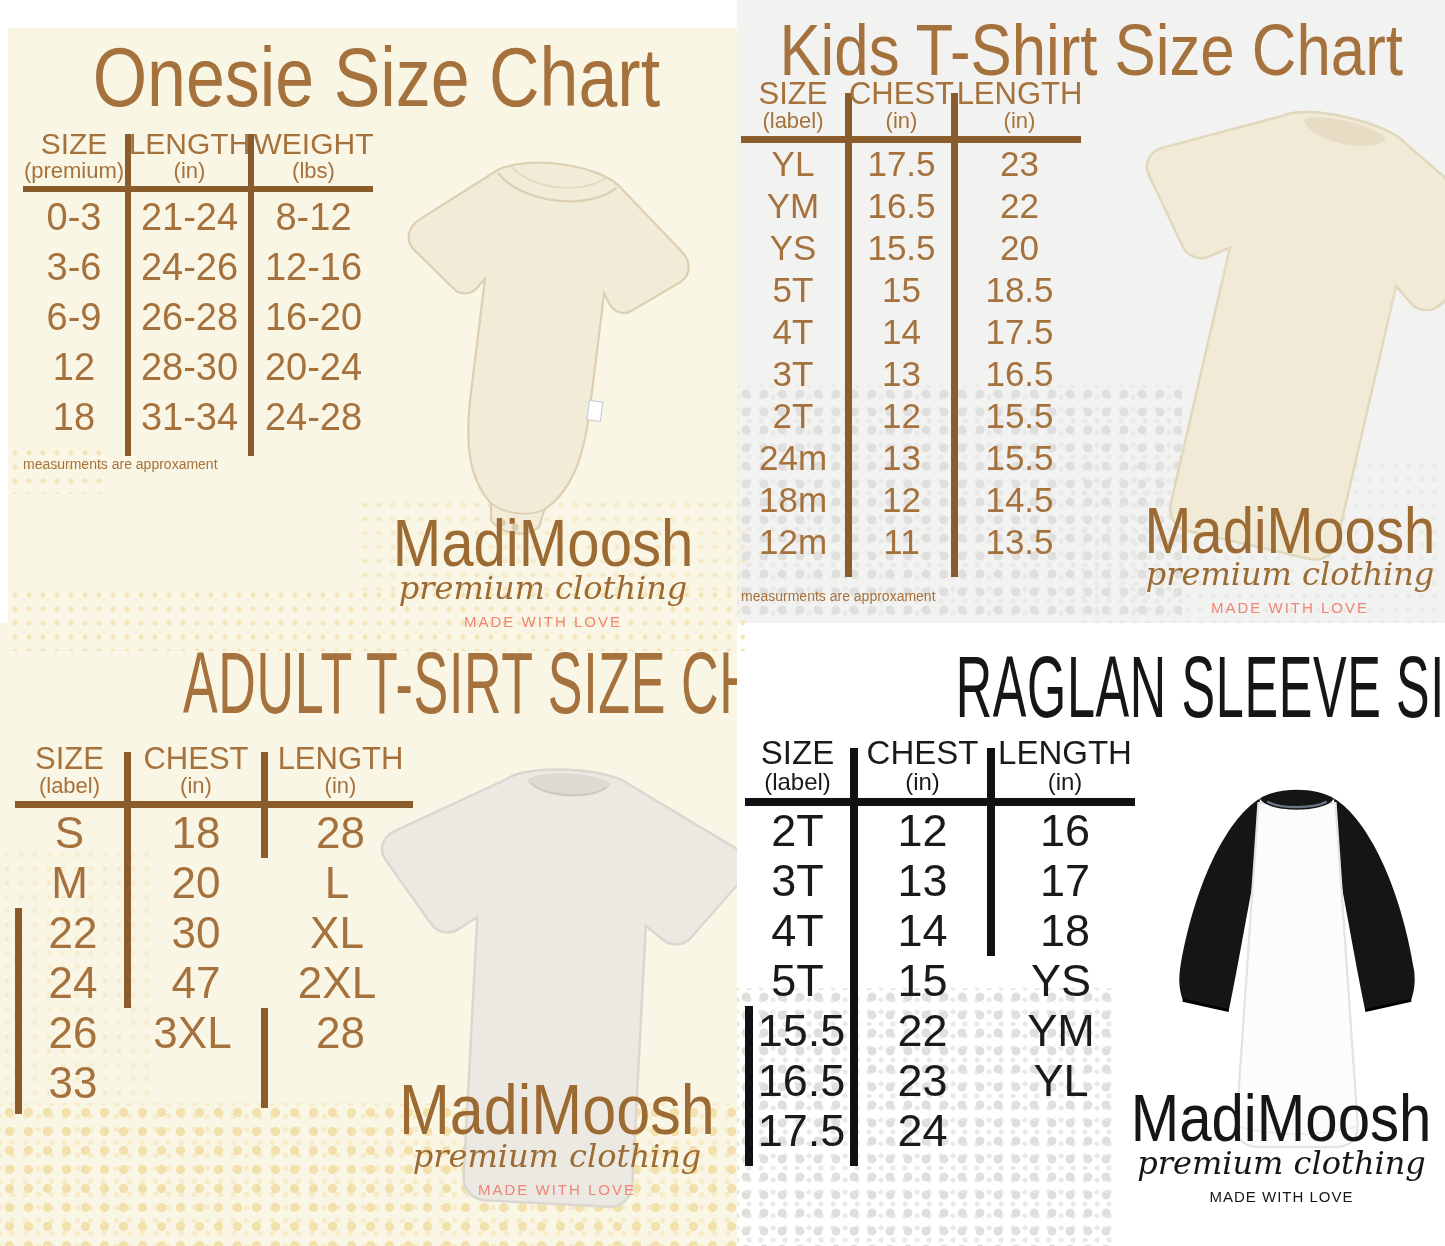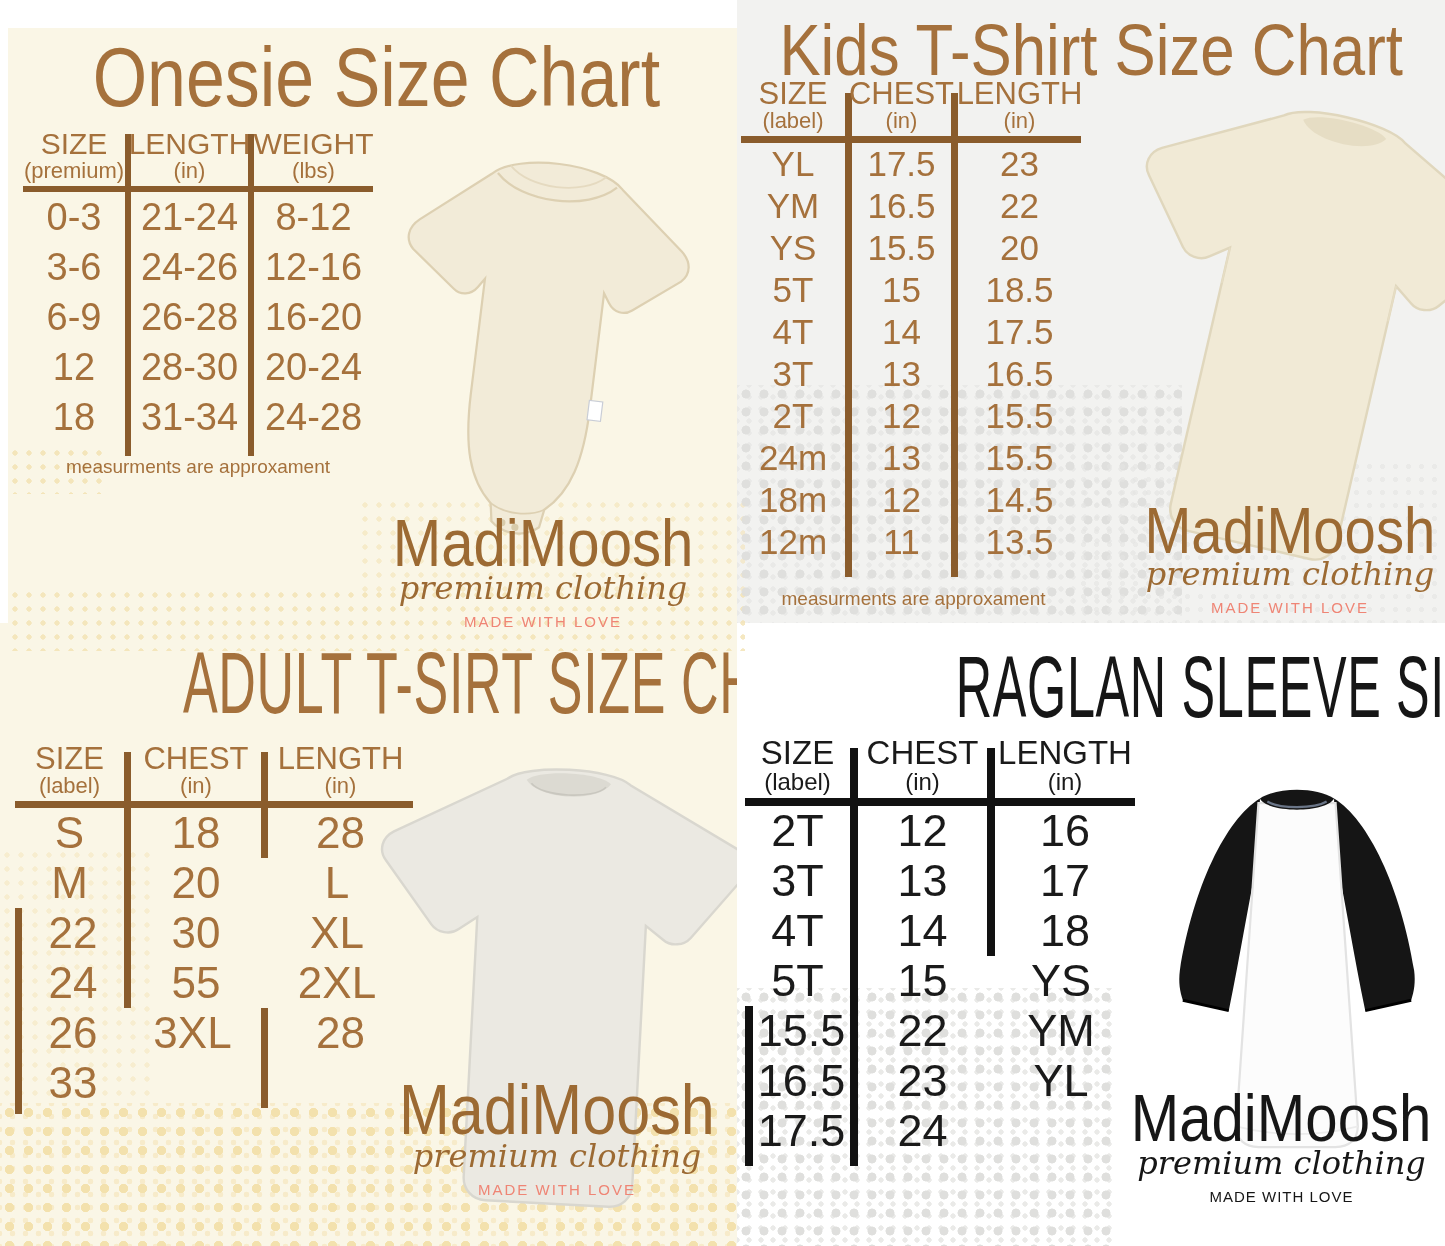"measurments are approxament" .note { font-size: 19px -> 14px; text-align: center -> none }
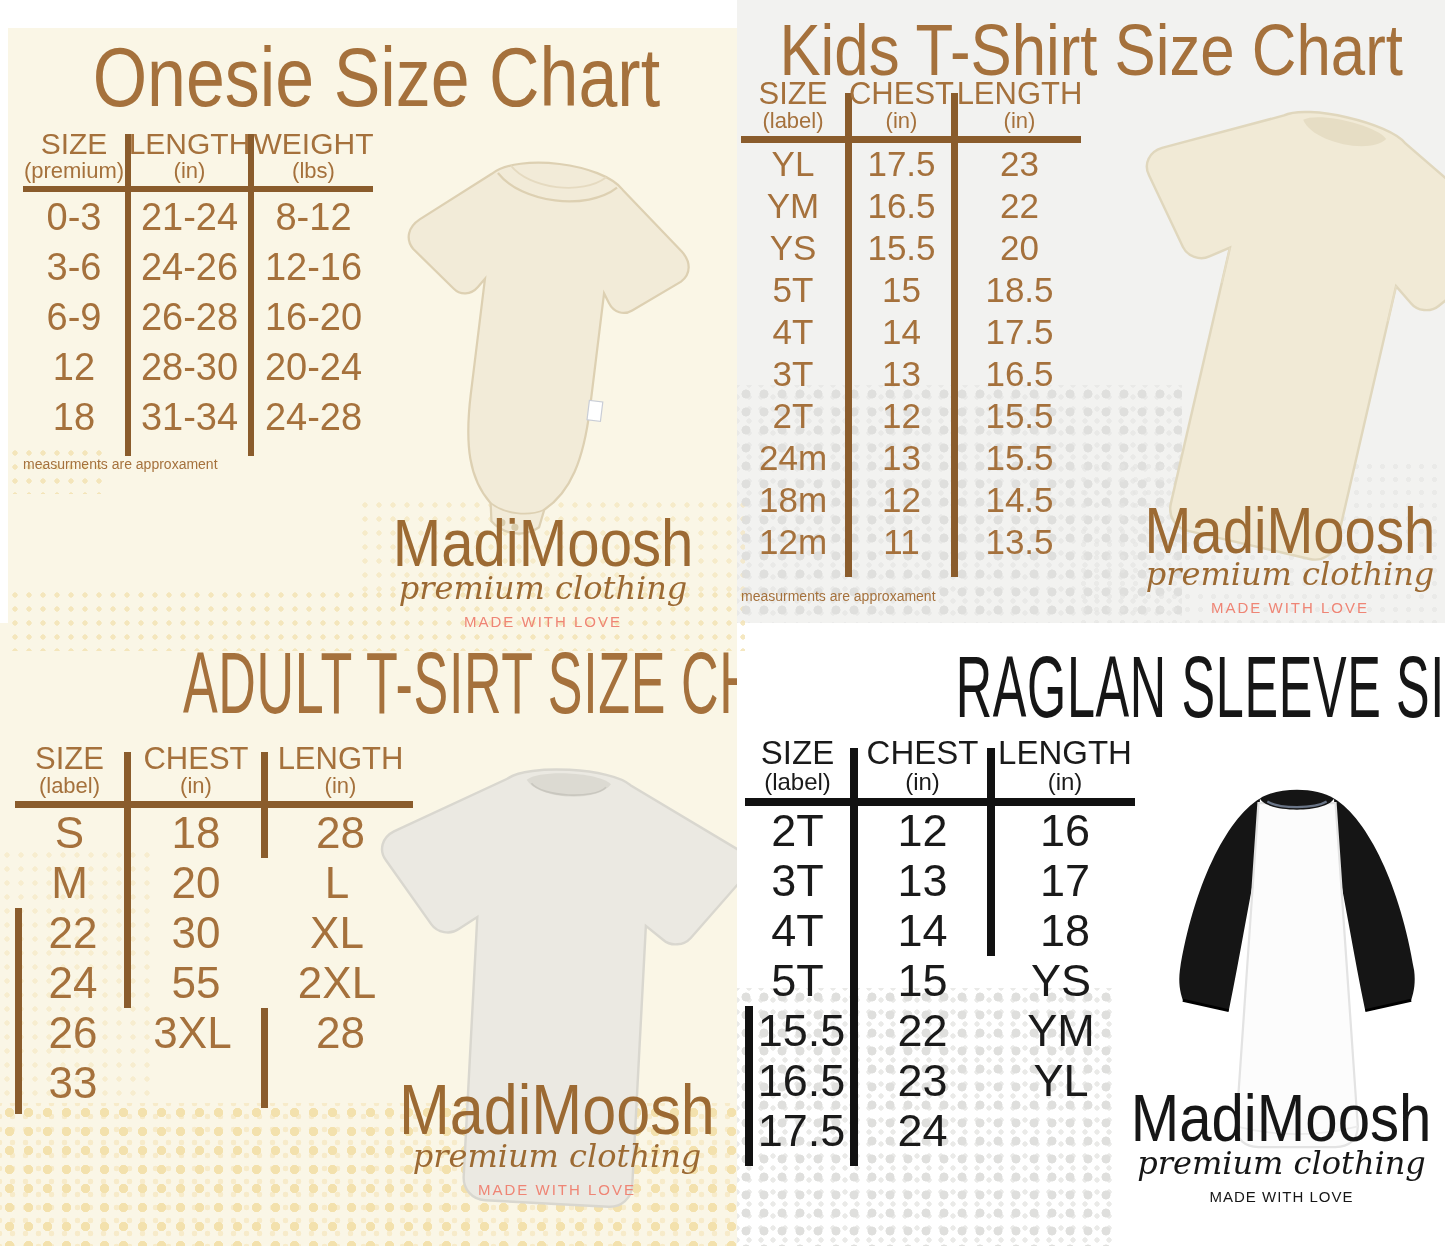"55" div.st-cell { text: 55 -> 47 }
